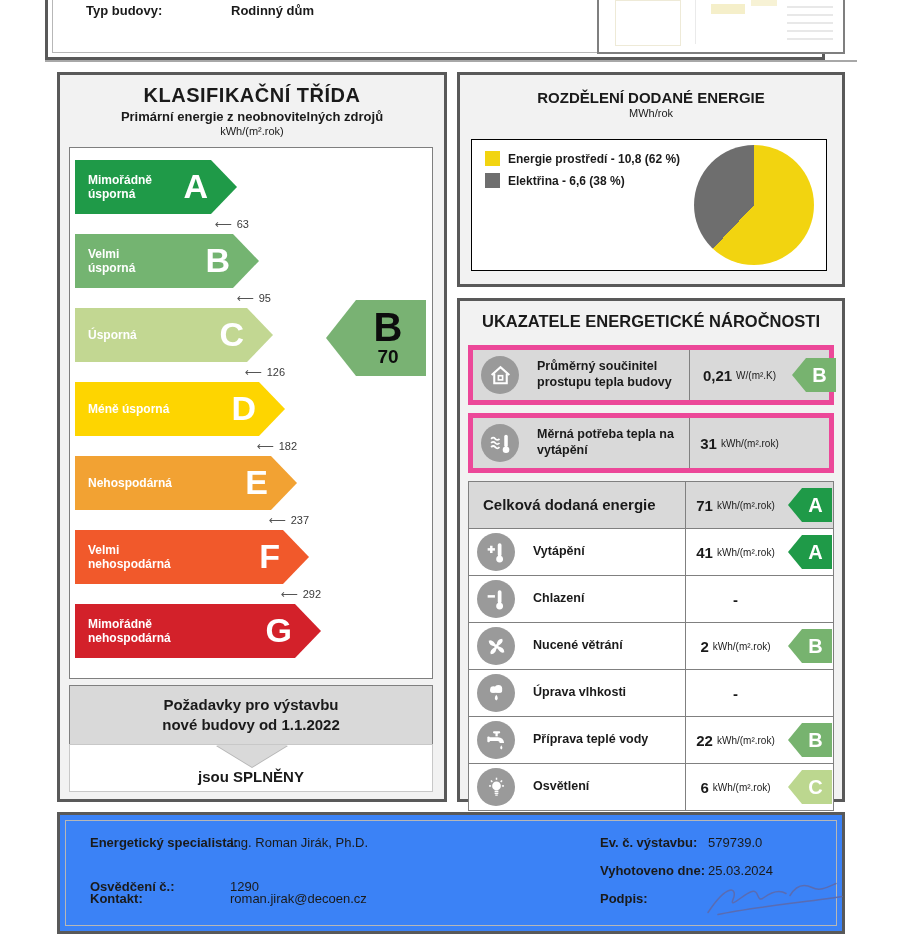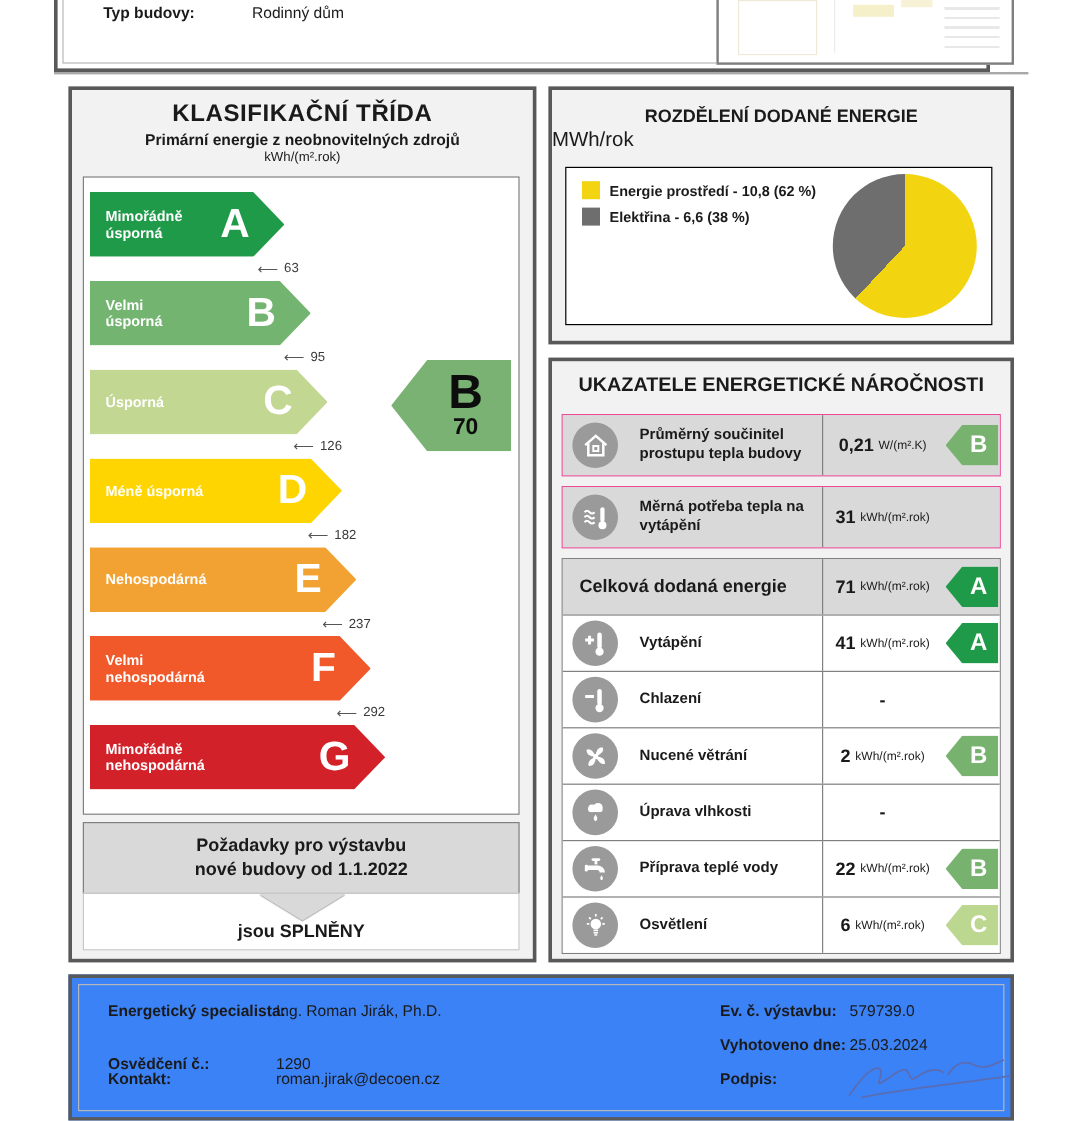"Rodinný dům" .top-line-1 .val { font-weight: normal -> bold; left: 124px -> 145px }
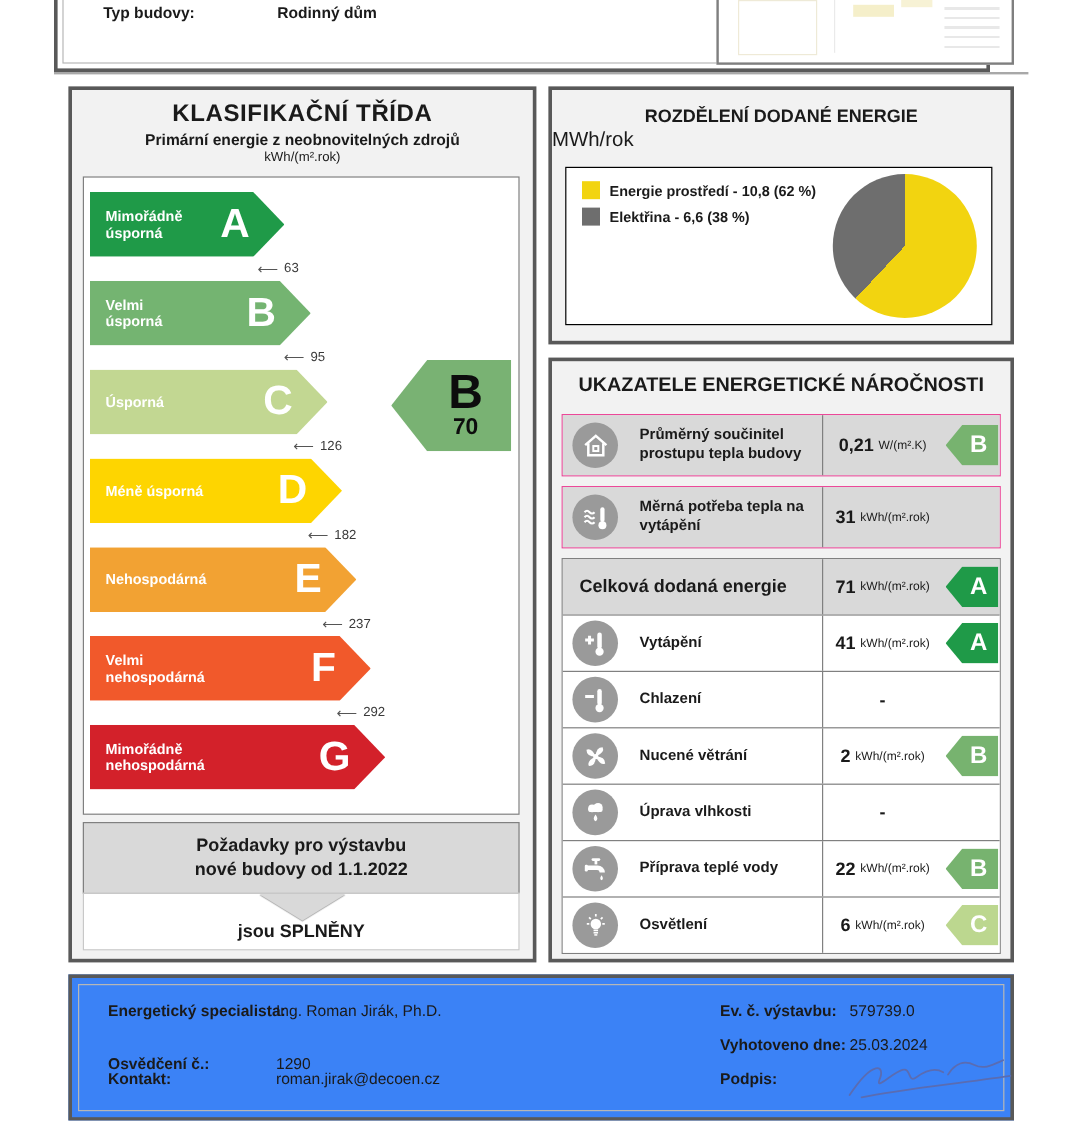"MWh/rok" .pie-units { font-size: 17px -> 11px; text-align: none -> center }
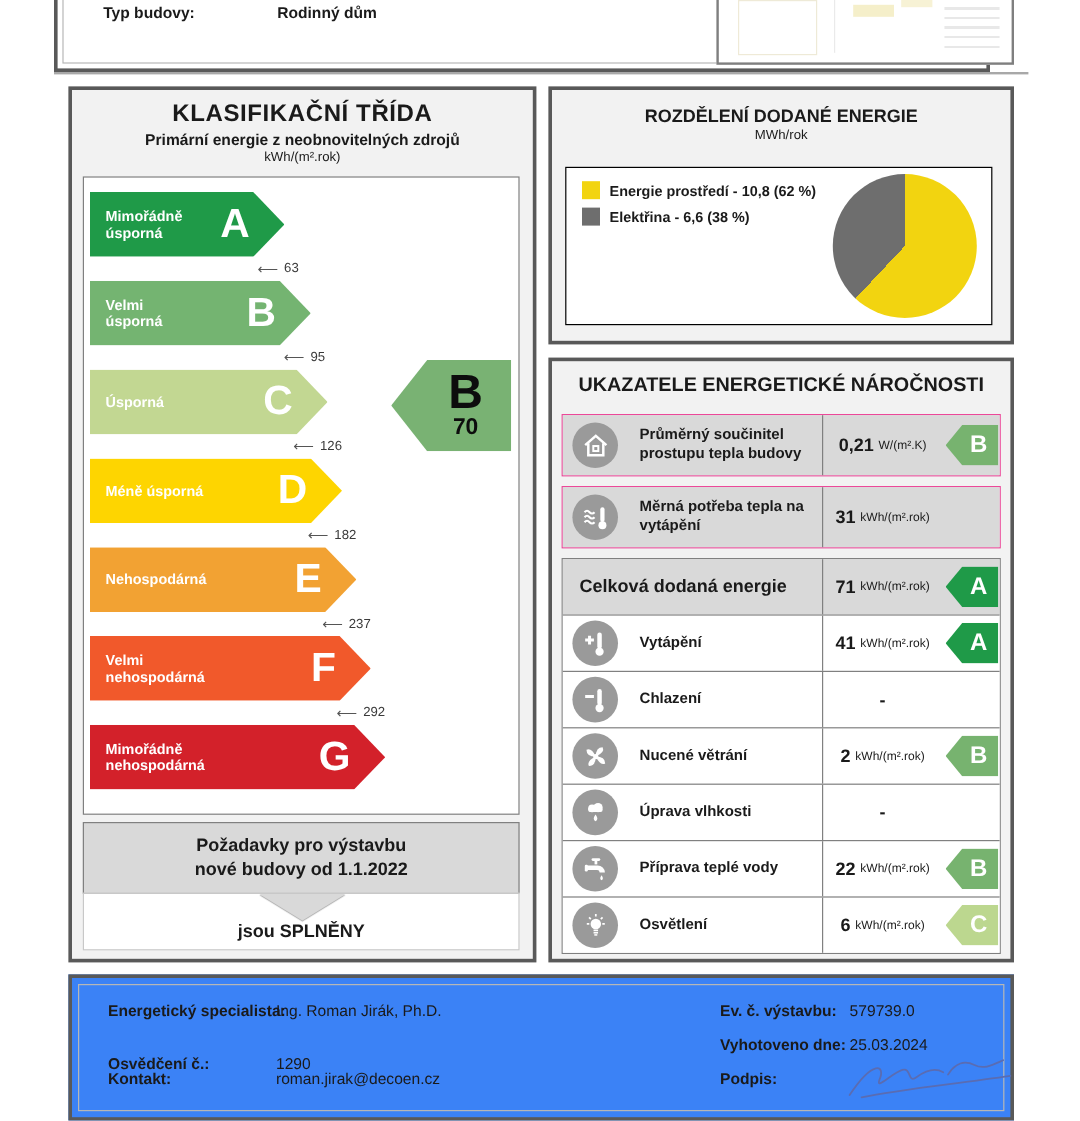"Průměrný součinitel prostupu tepla" .ind-box { border: 1px solid #ec4899 -> 5px solid #ec4899 }
